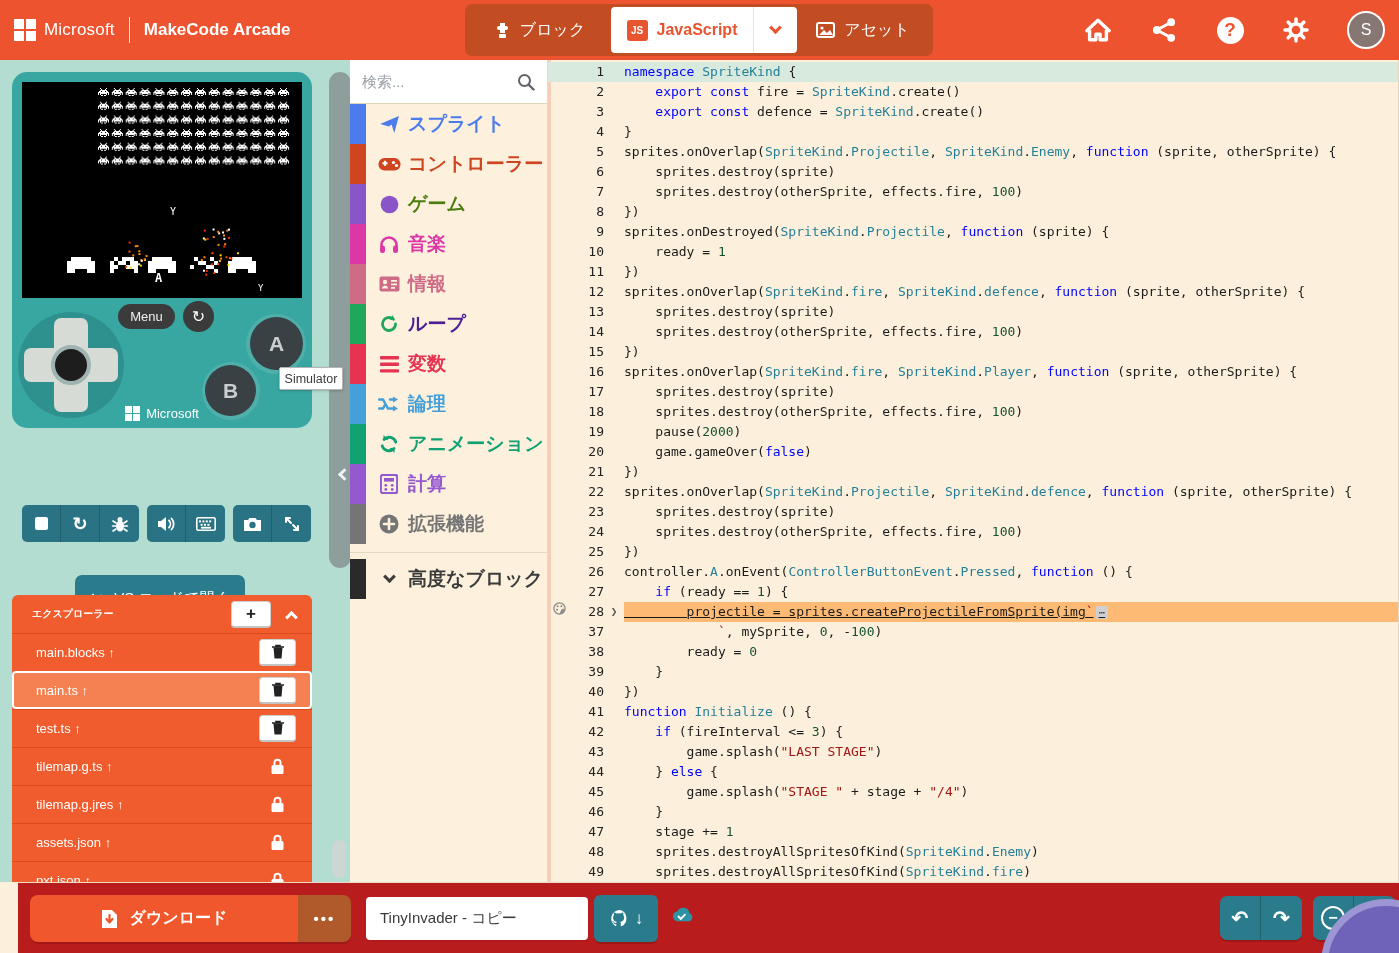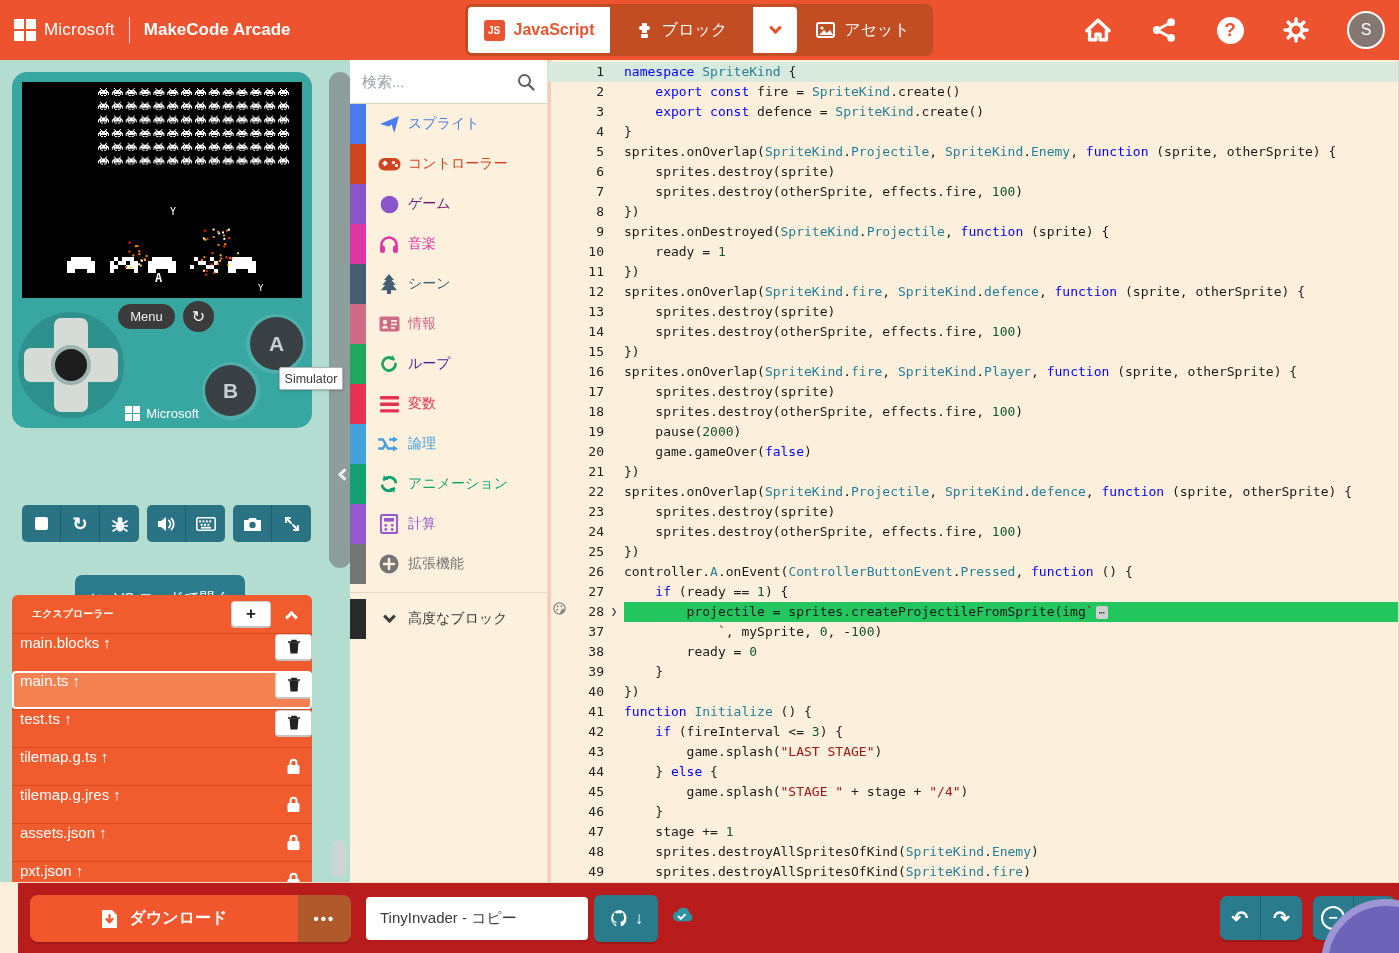"JS" div.tab { order: before "ブロック" -> after "ブロック" }
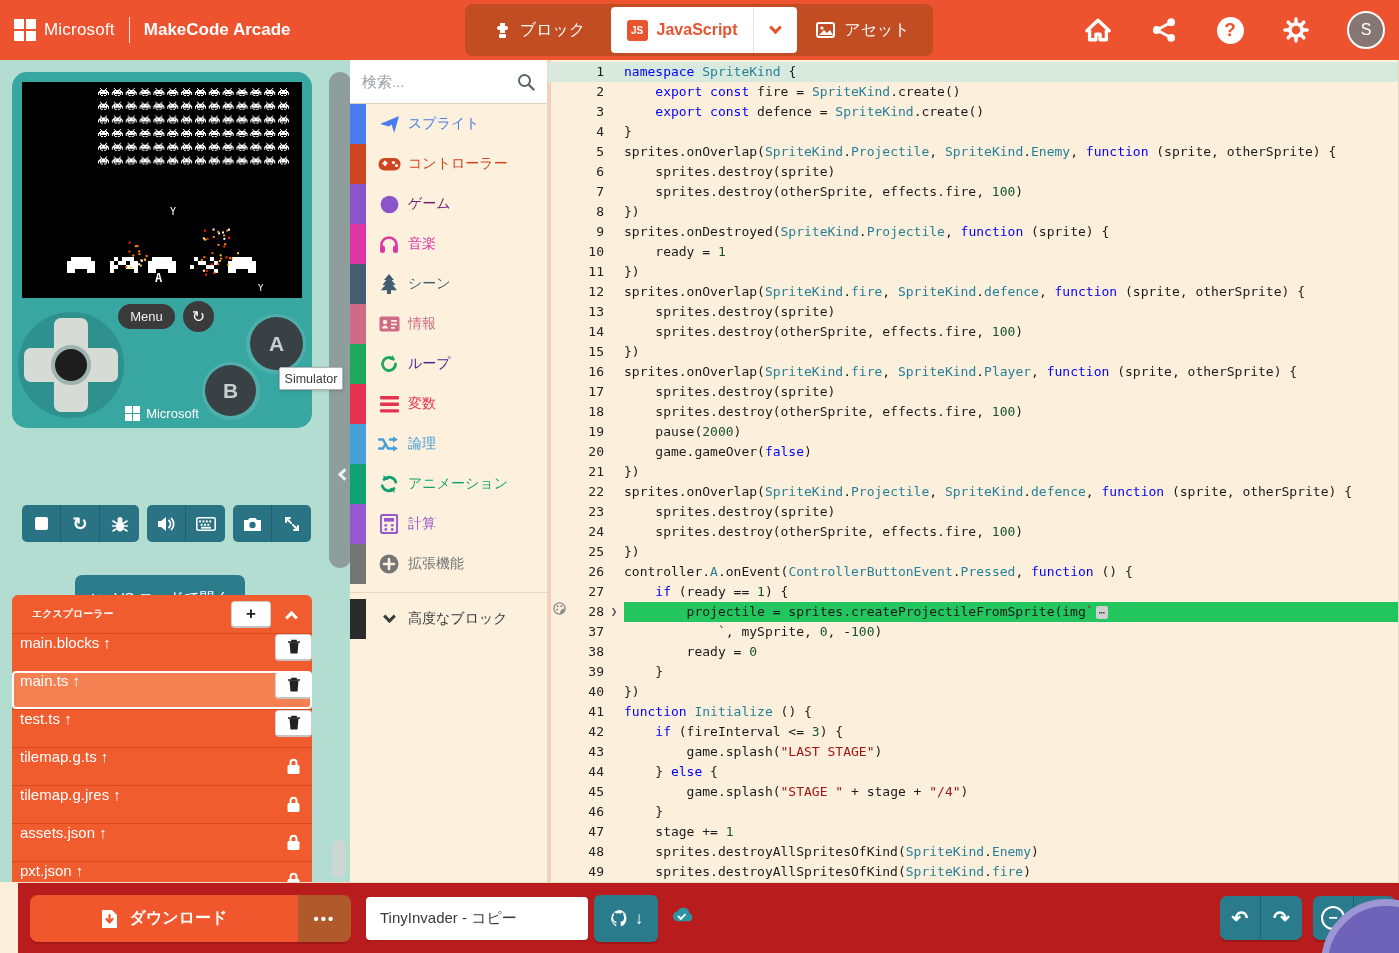"スプライト" .cat .clabel { font-size: 14px -> 19px; font-weight: normal -> bold }
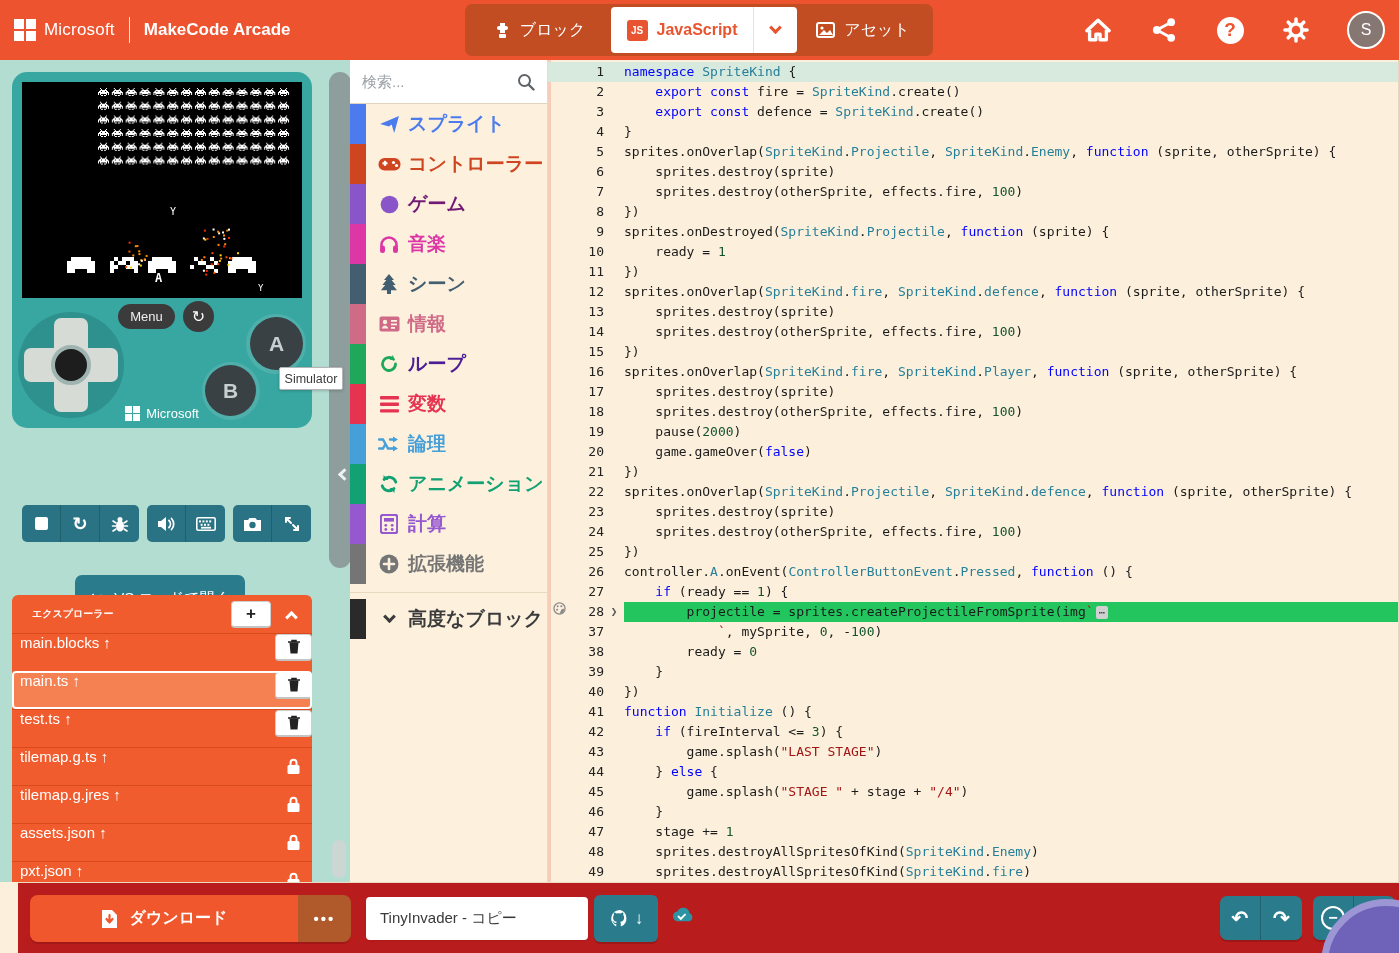"ゲーム" span.clabel { color: #701a75 -> #4d7c0f }
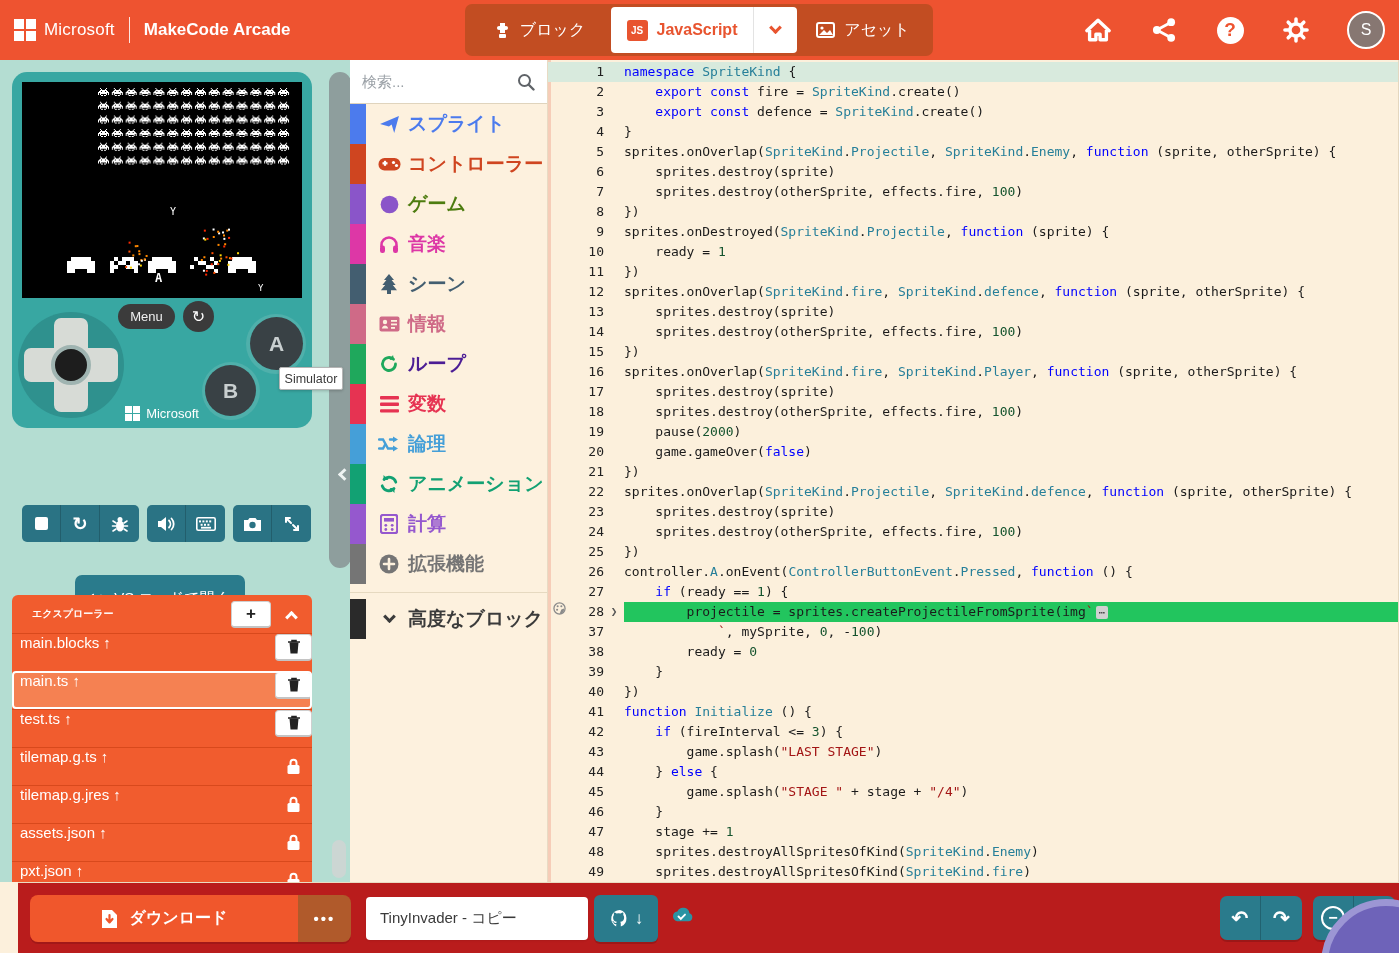"シーン" div.cat { html: <div> <span></span> <span> <svg> <path></path> </svg> </span> <span>シーン</span> </div> -> none }
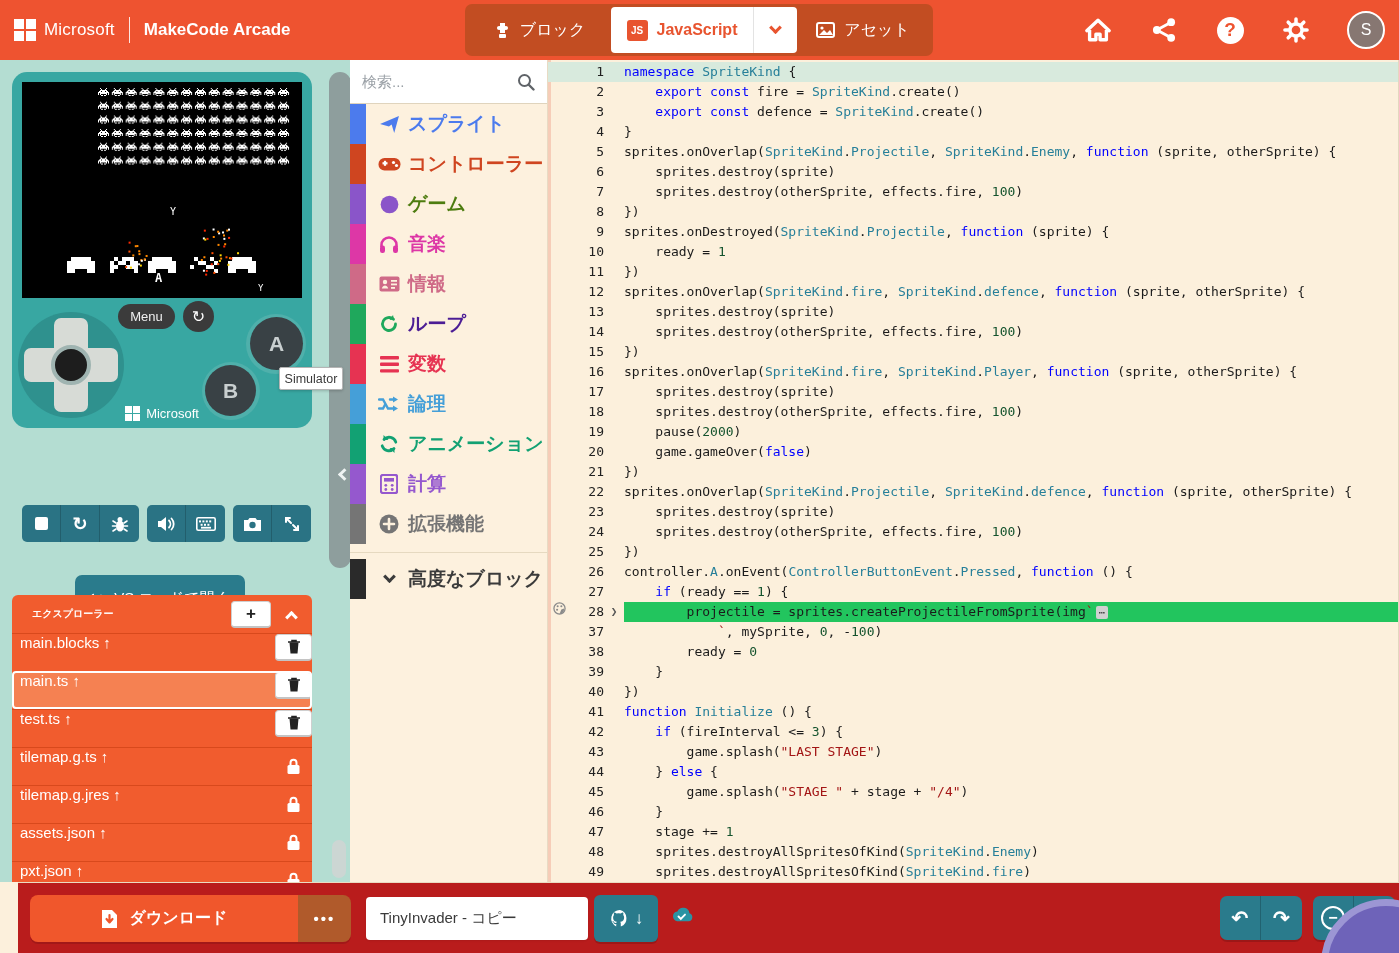"projectile =" .cl.folded .ct { background: #22c55e -> #fdba74; text-decoration: none -> underline }
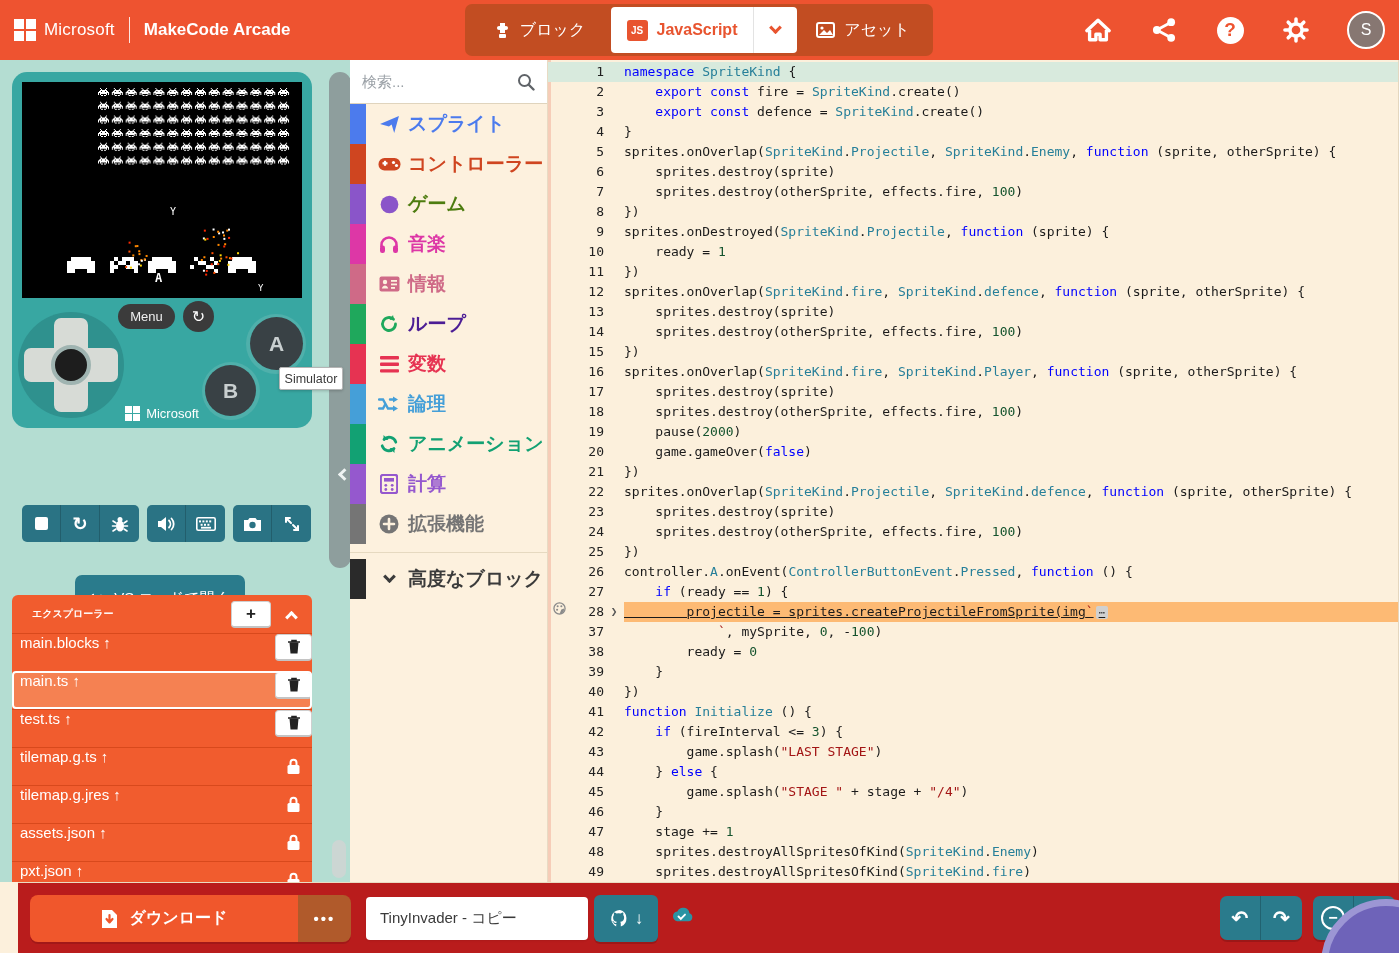"main.blocks ↑" .exp-row { align-items: none -> center; font-size: 15px -> 13px; padding: 0 0 -> 0 16px }
